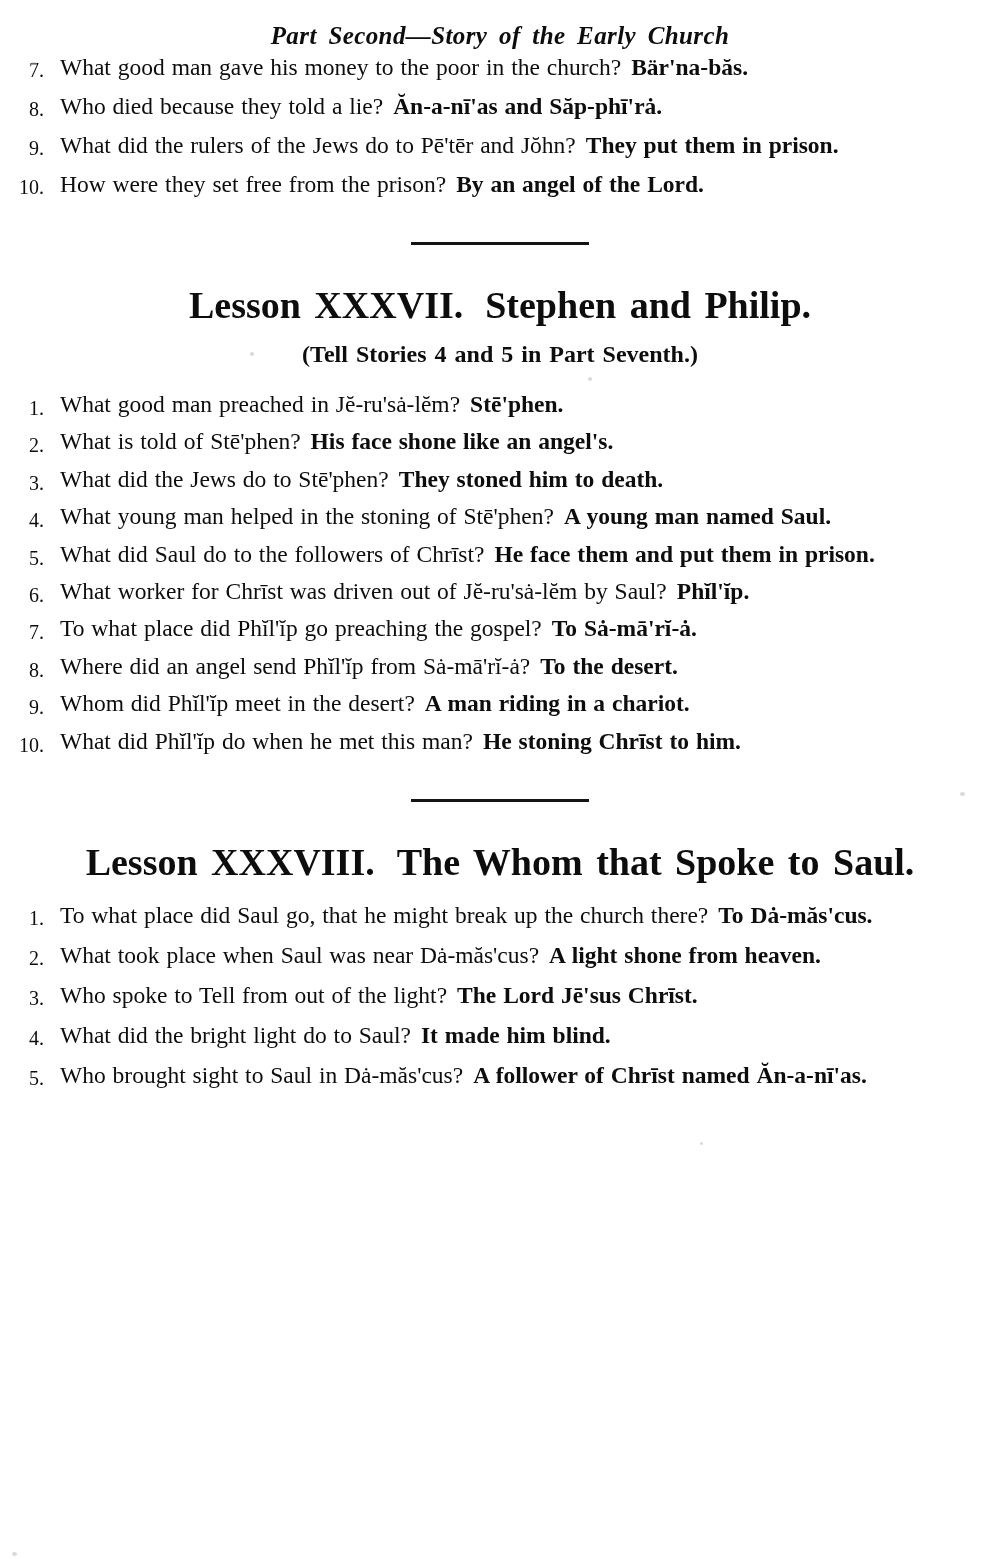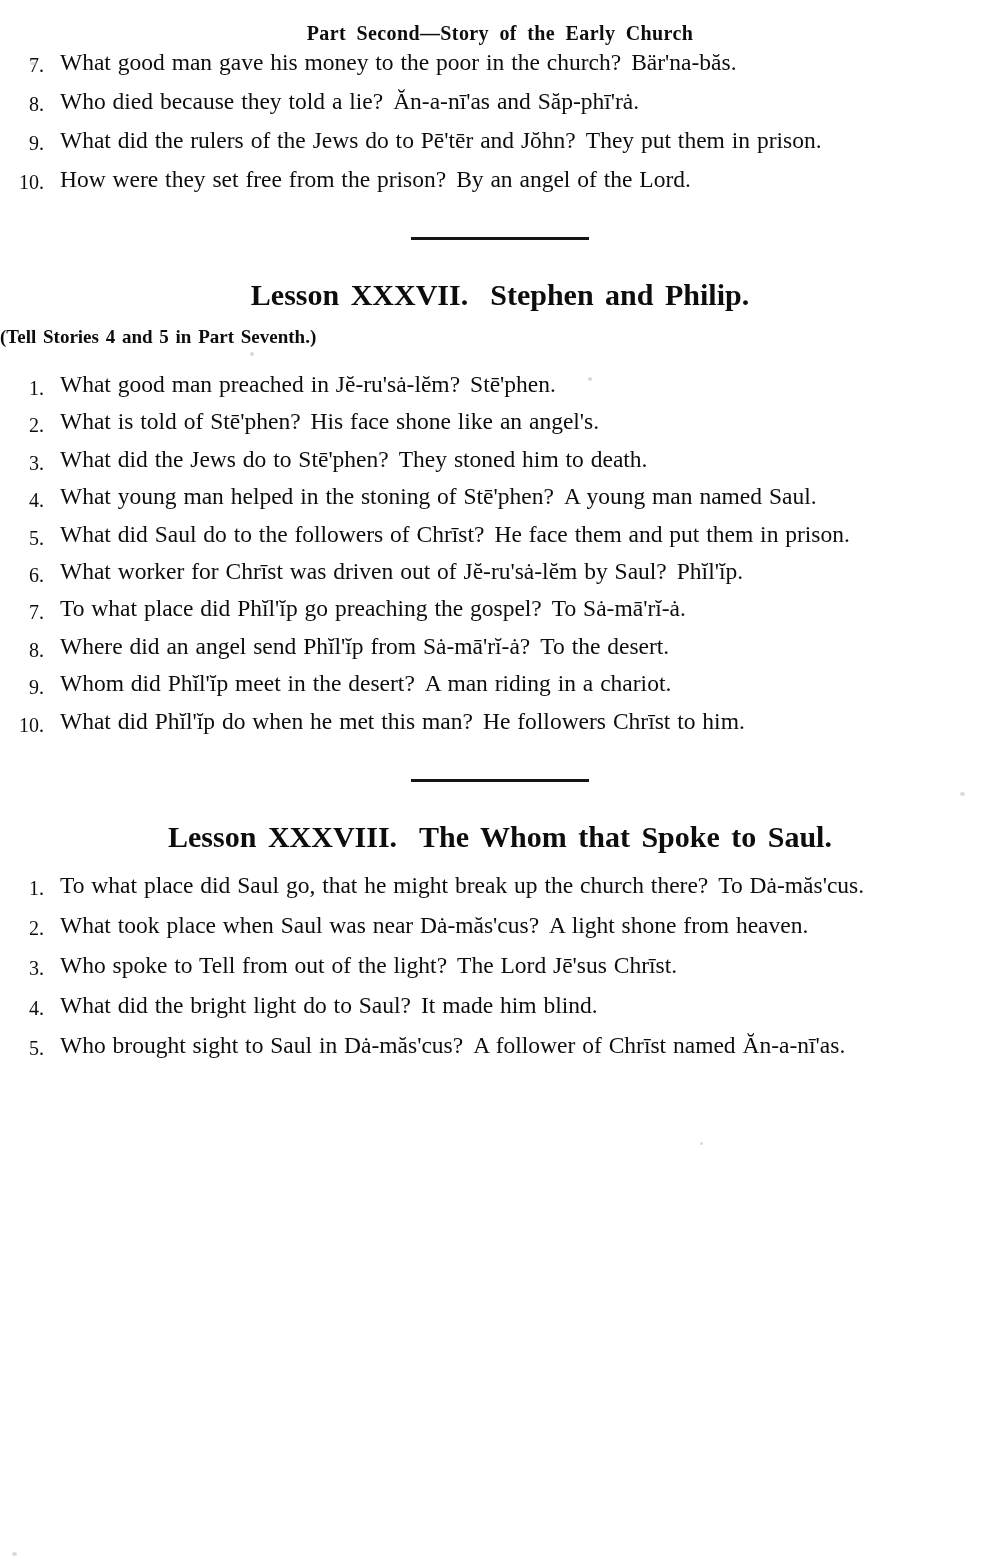"Part Second—Story of the Early" .page-header { font-size: 20px -> 25px; font-style: none -> italic }
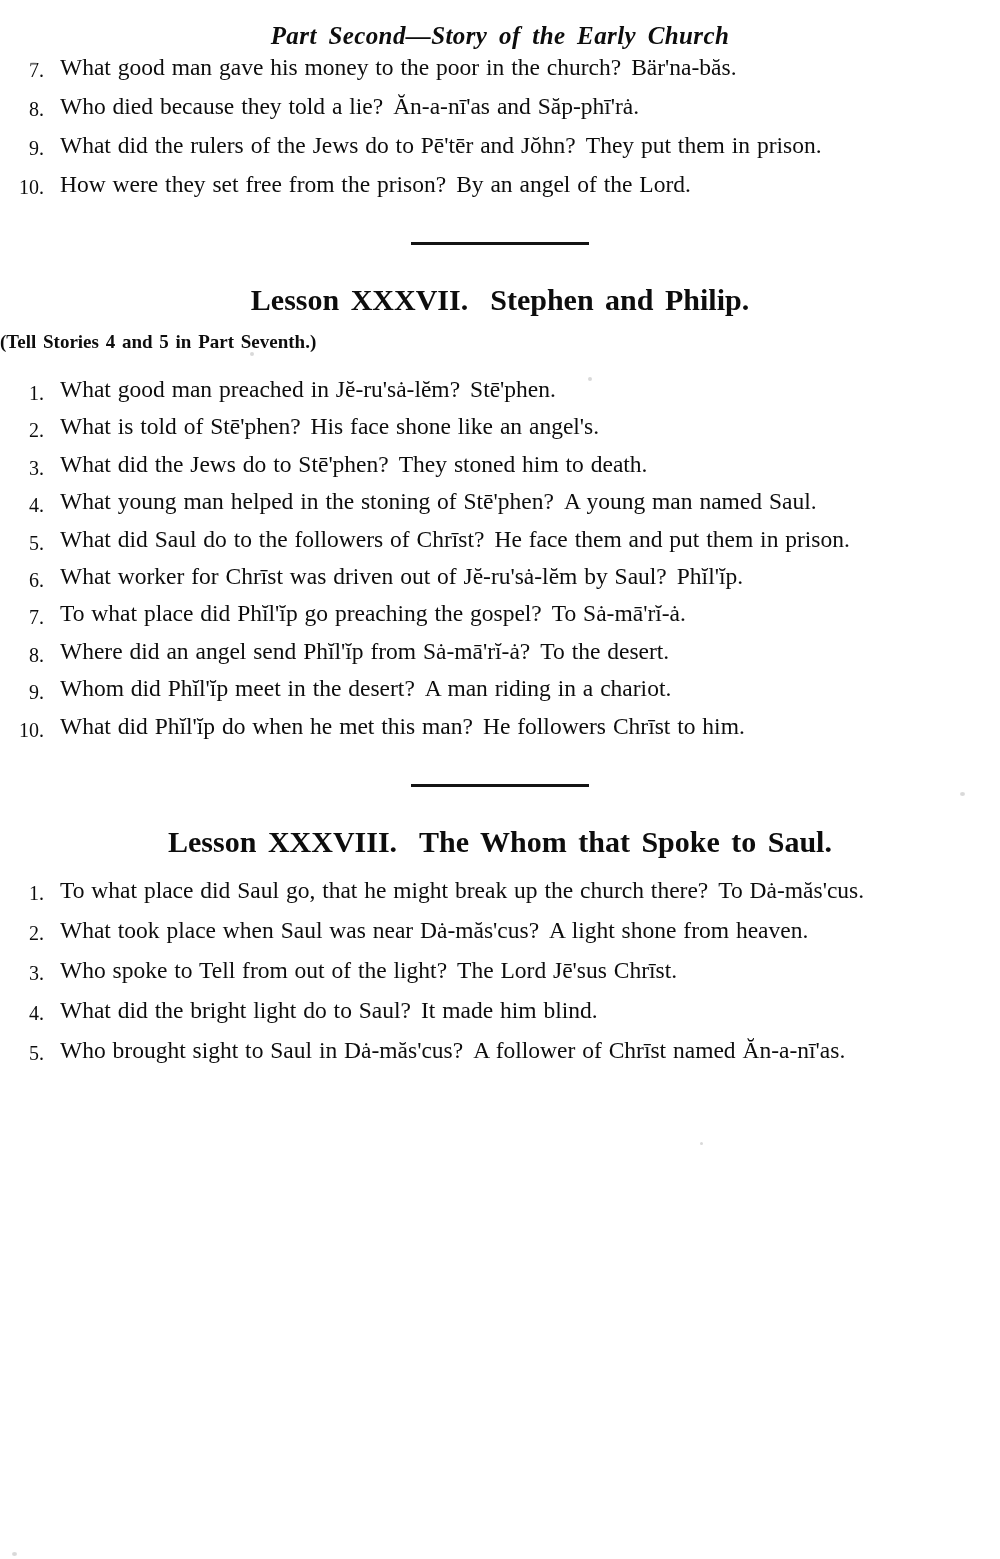"Bär'na-băs." .qtext .ans { font-weight: normal -> bold }
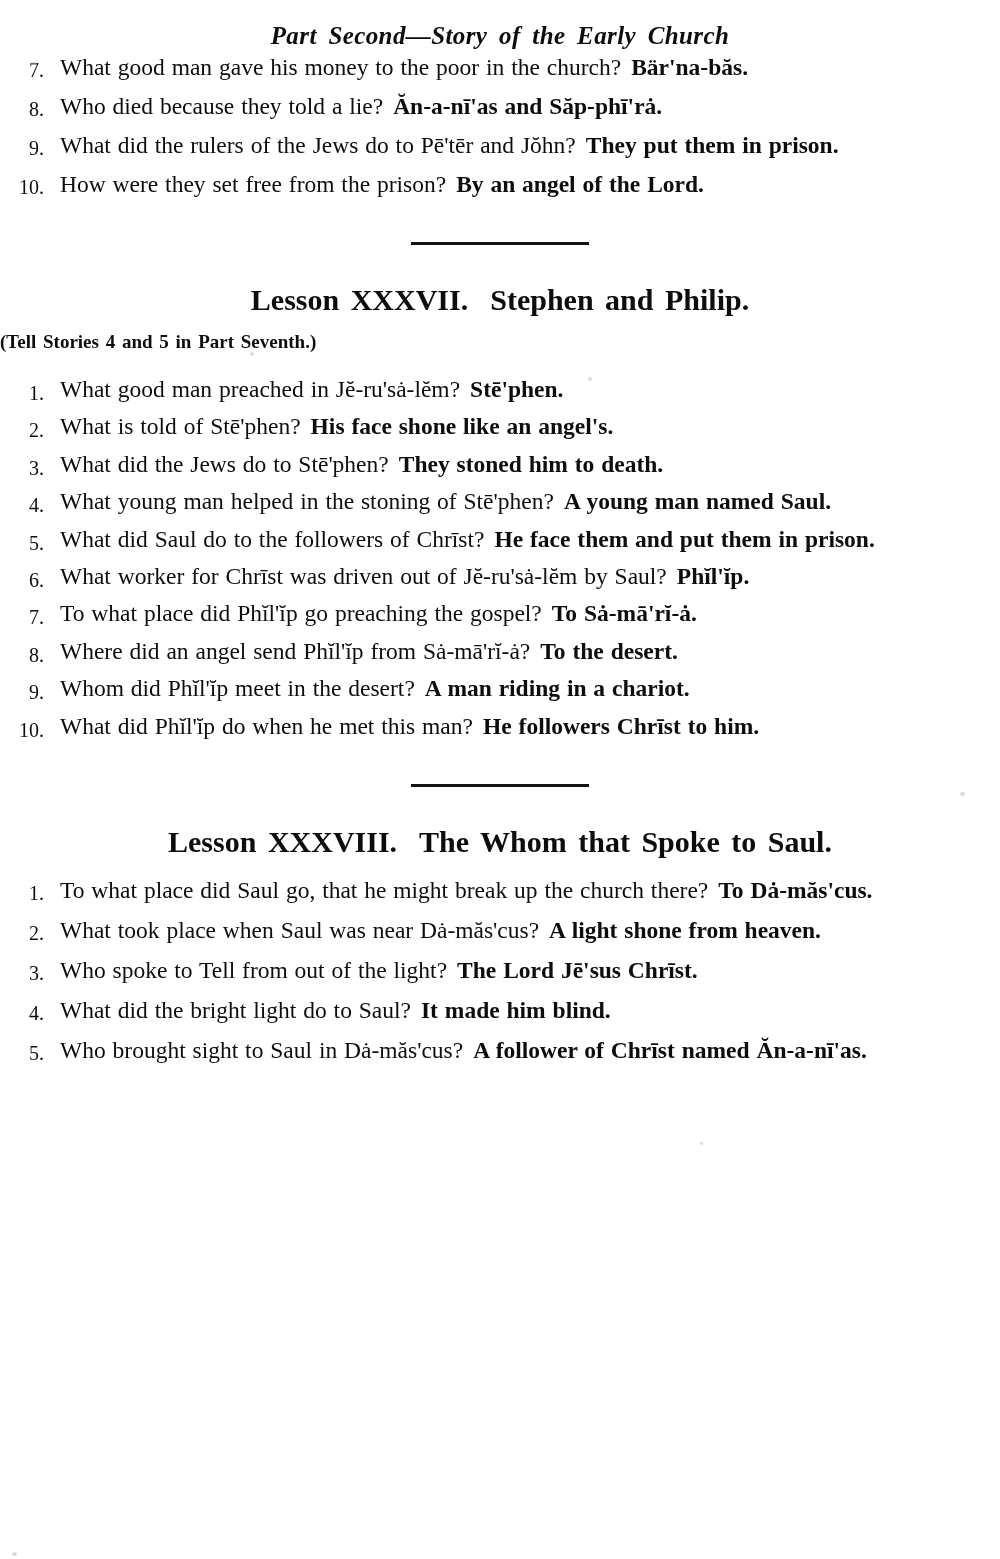"Lesson XXXVII. Stephen and Philip." .lesson-title { font-size: 30px -> 38px }
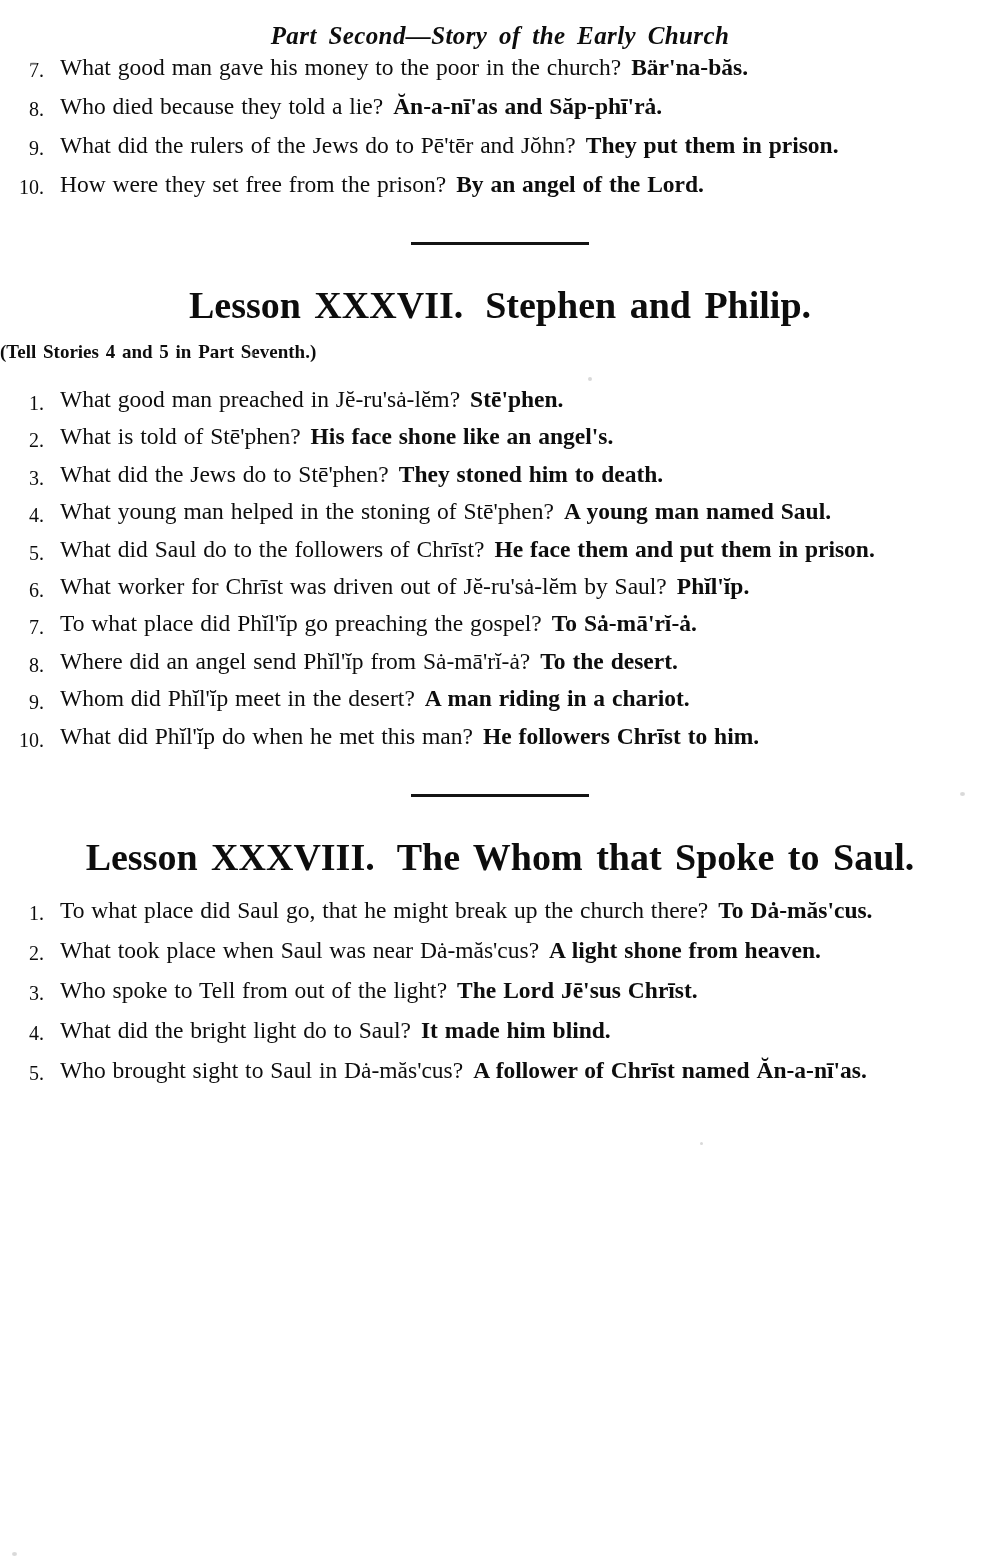"(Tell Stories 4 and 5" .lesson-sub { font-size: 19px -> 24px; text-align: none -> center }
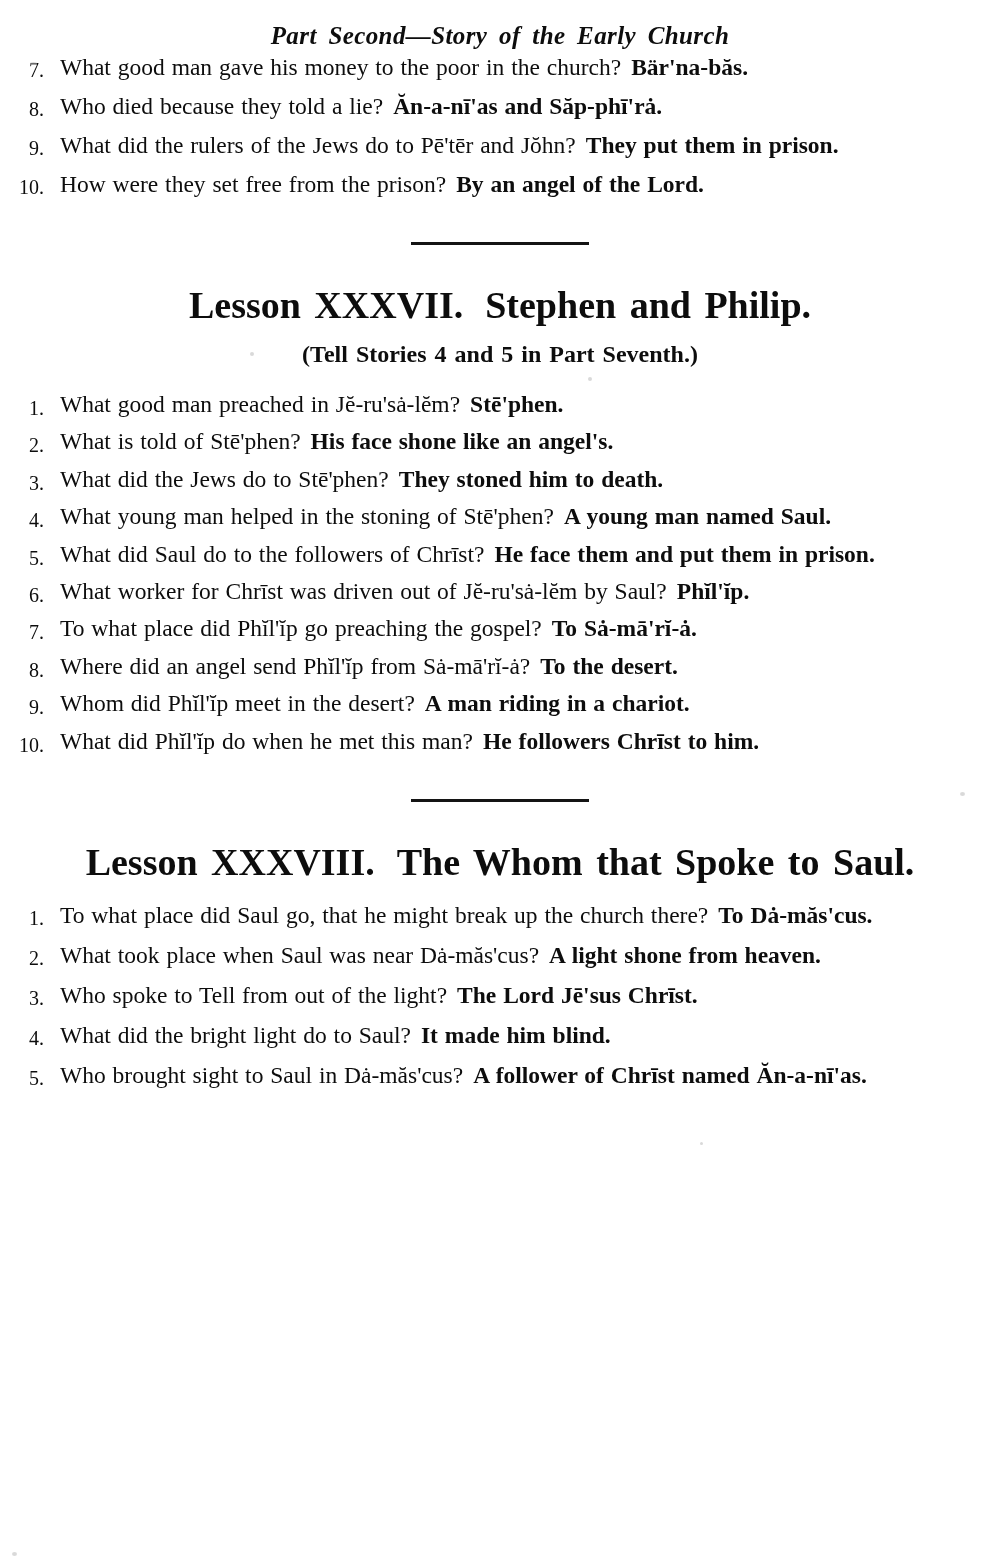"He followers Chrīst to him." span.ans { text: followers -> stoning }
